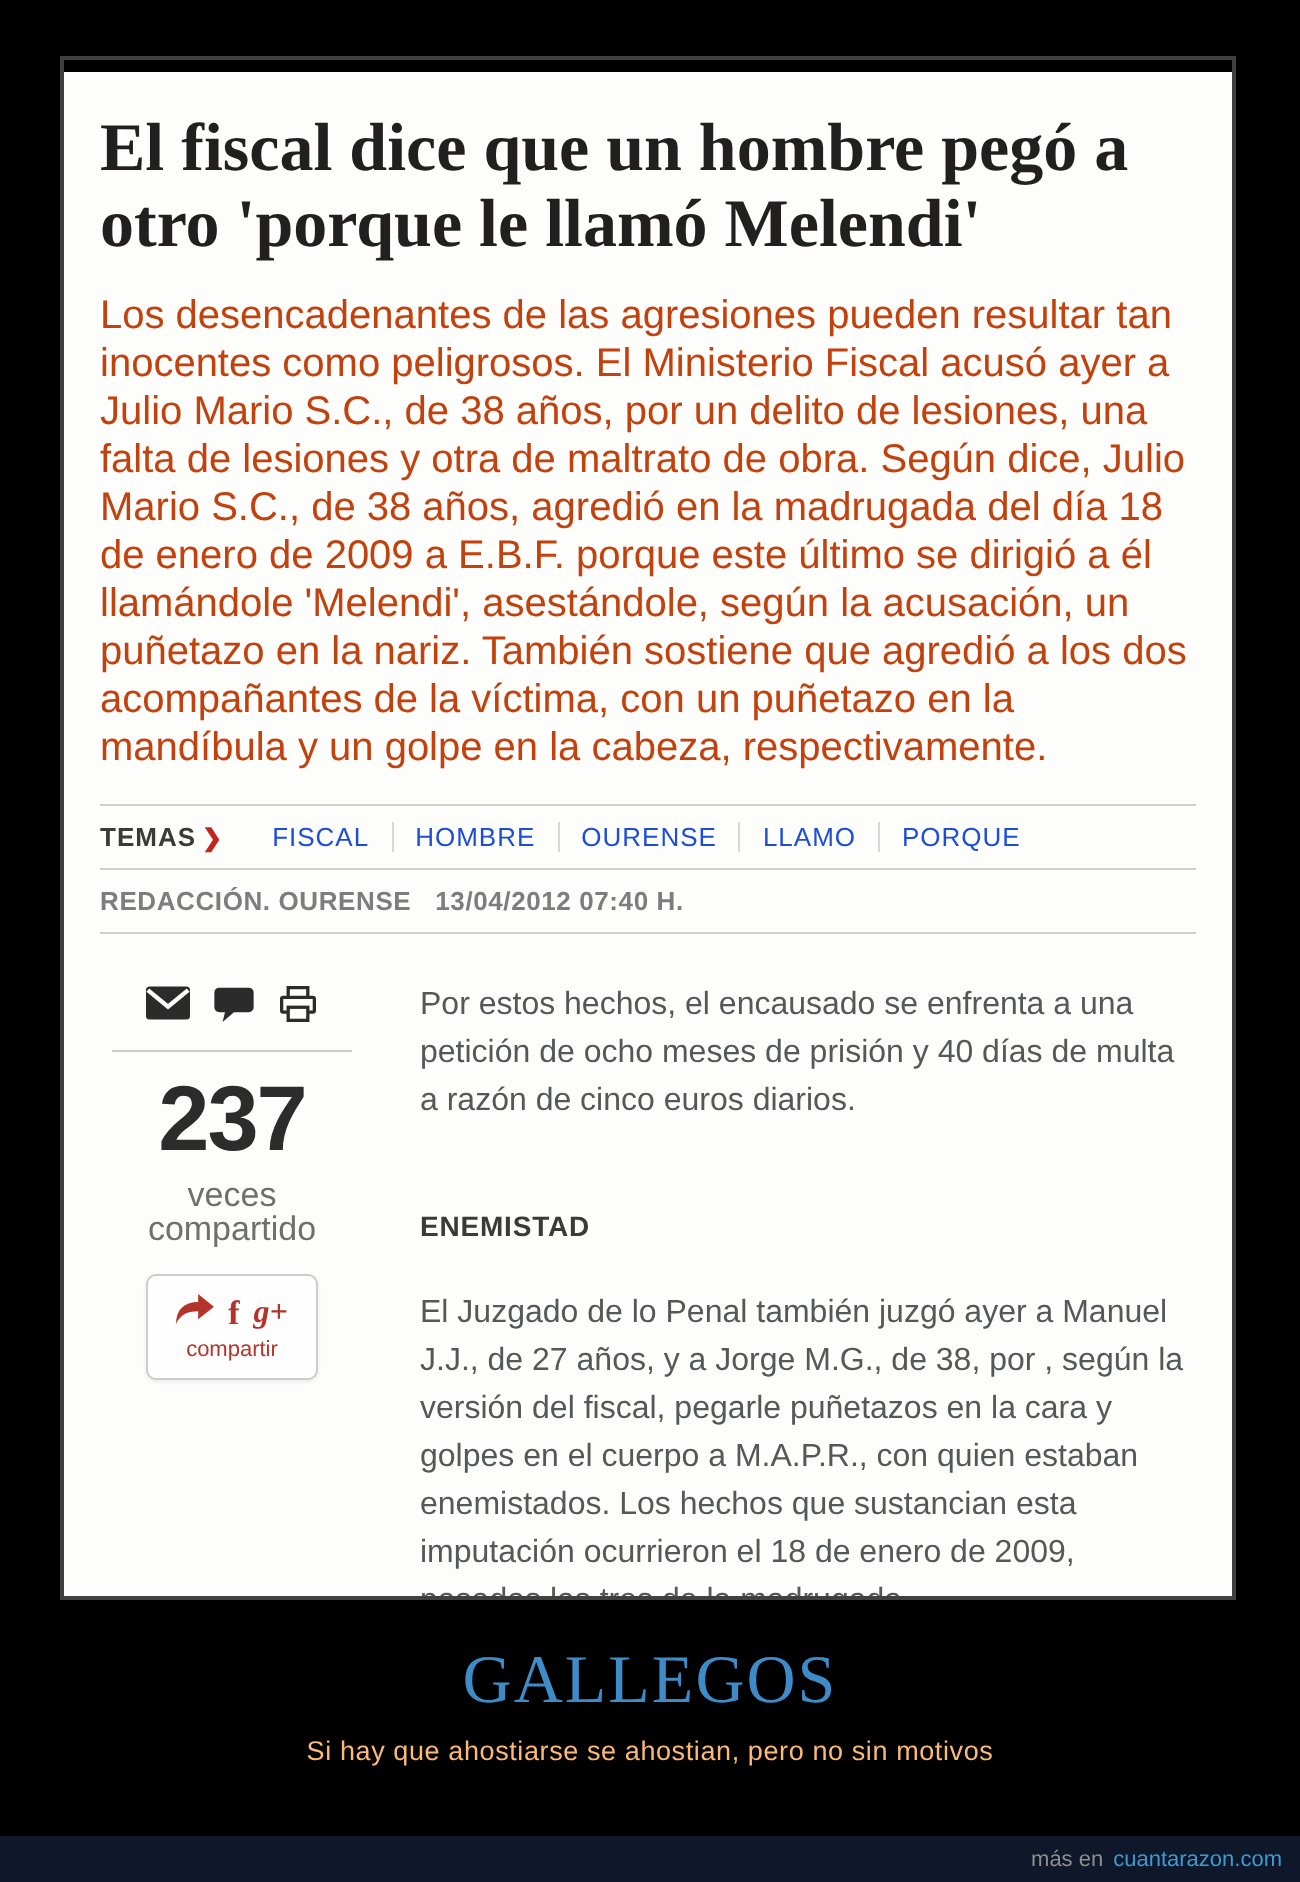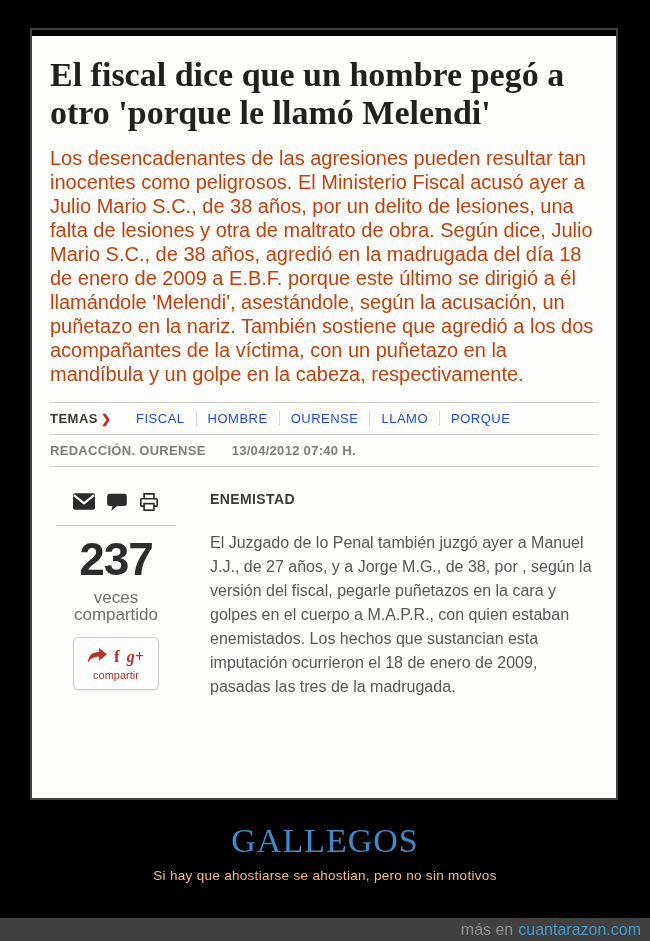"REDACCIÓN. OURENSE" .byline-row { gap: 26px -> 12px }
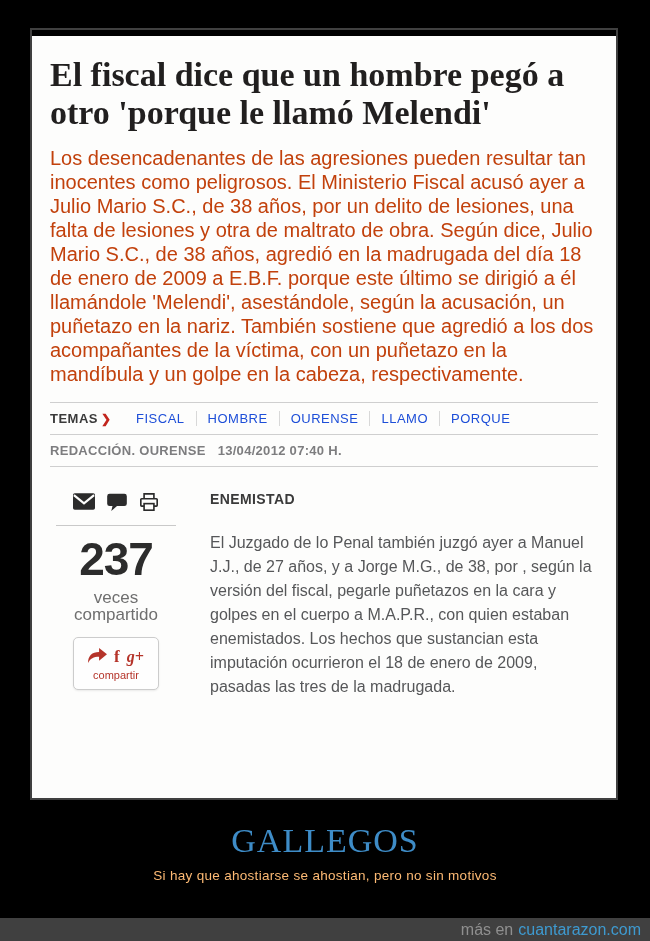"Por estos hechos, el encausado" p.body-p1 { html: none -> <p>Por estos hechos, el encausado se enfrenta a una petición de ocho meses de prisión y 40 días de multa a razón de cinco euros diarios.</p> }
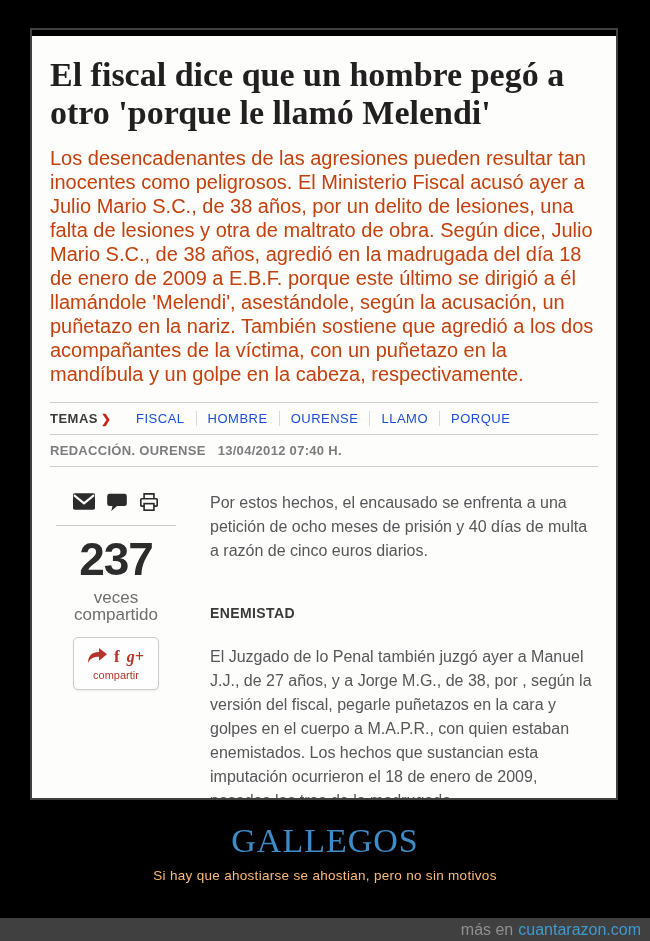"más en" .footer-bar { background: #404040 -> #0f172a; font-size: 16px -> 11px }
